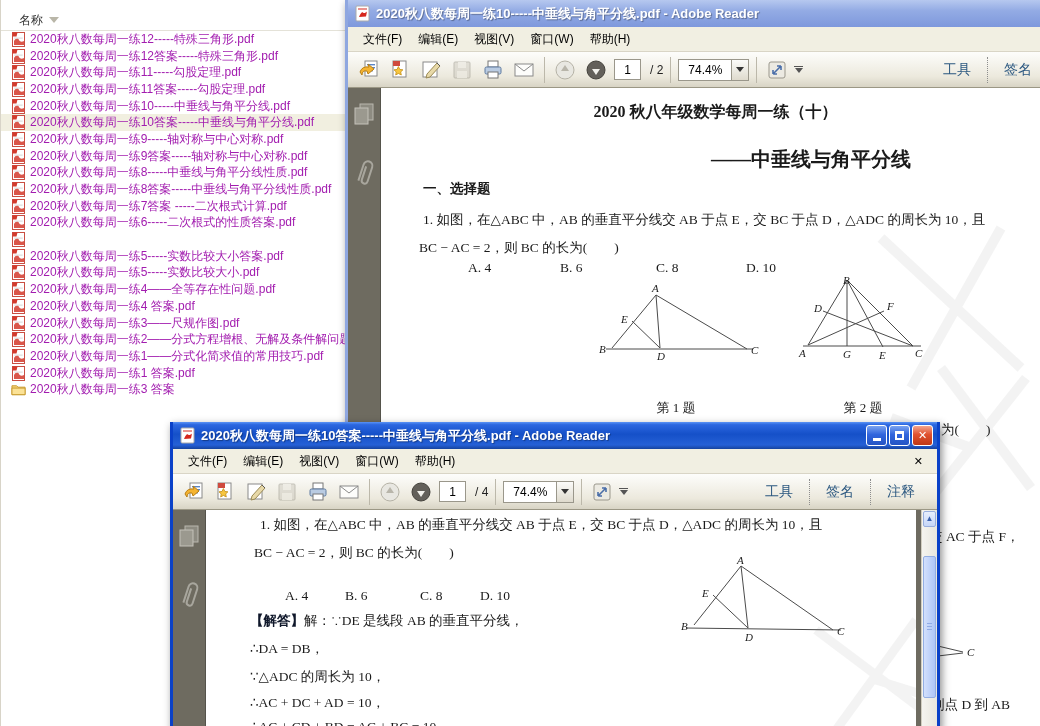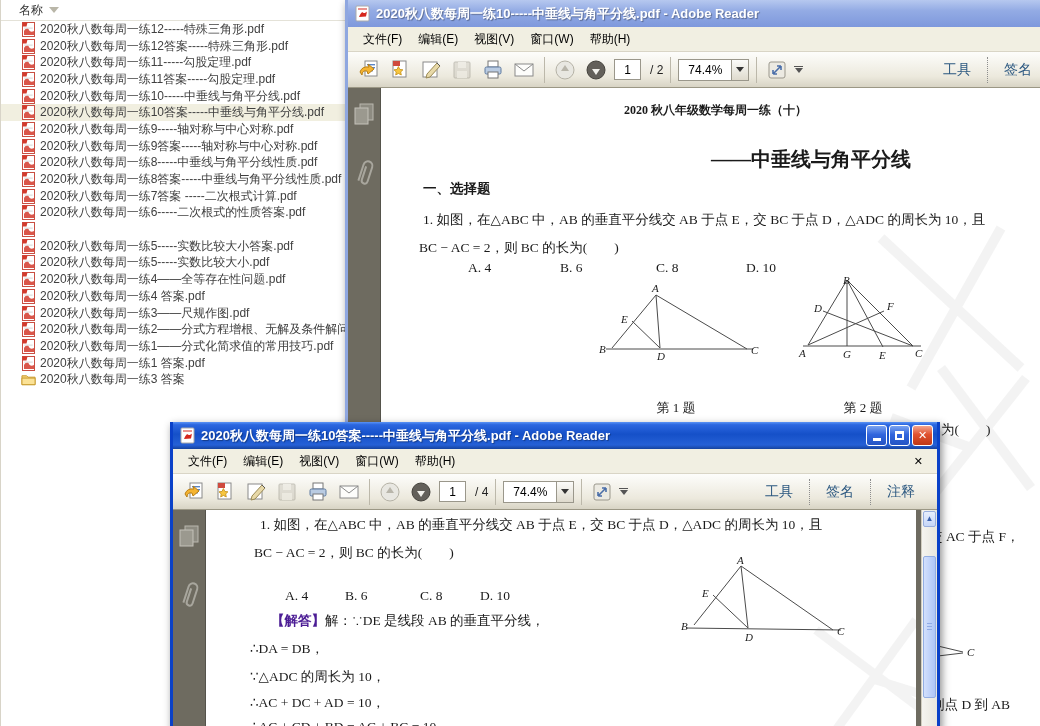"名称" .col-header { margin-top: none -> 10px }
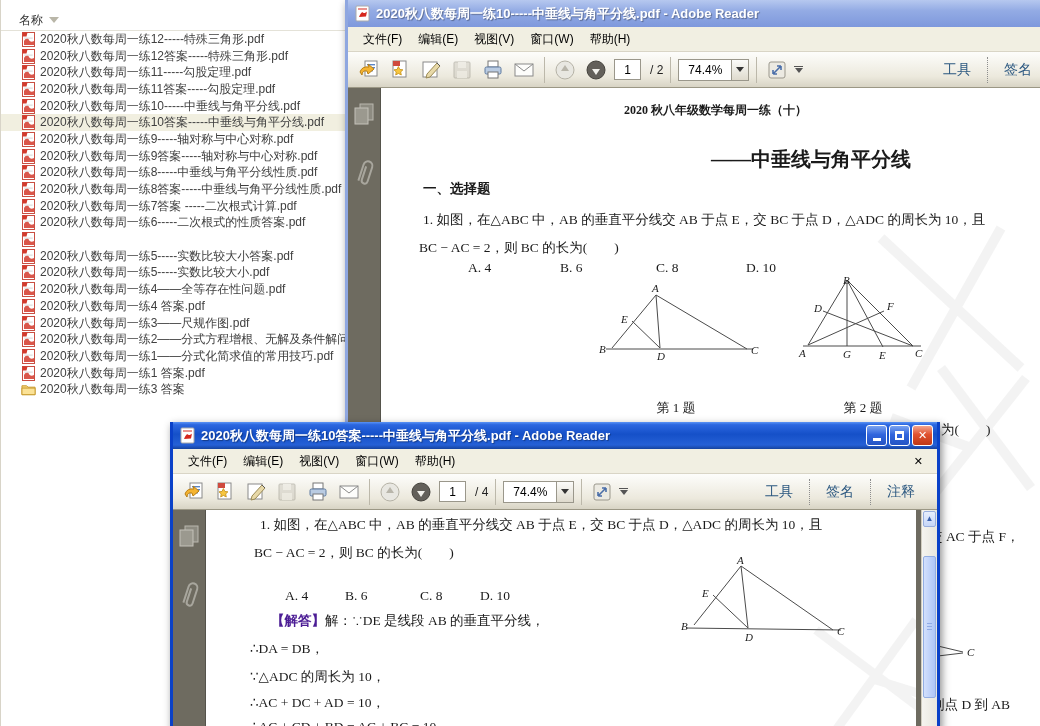"2020秋八数每周一练12-----特殊三角形.pdf" .file-row { color: #404040 -> #a21caf; padding-left: 20px -> 10px }
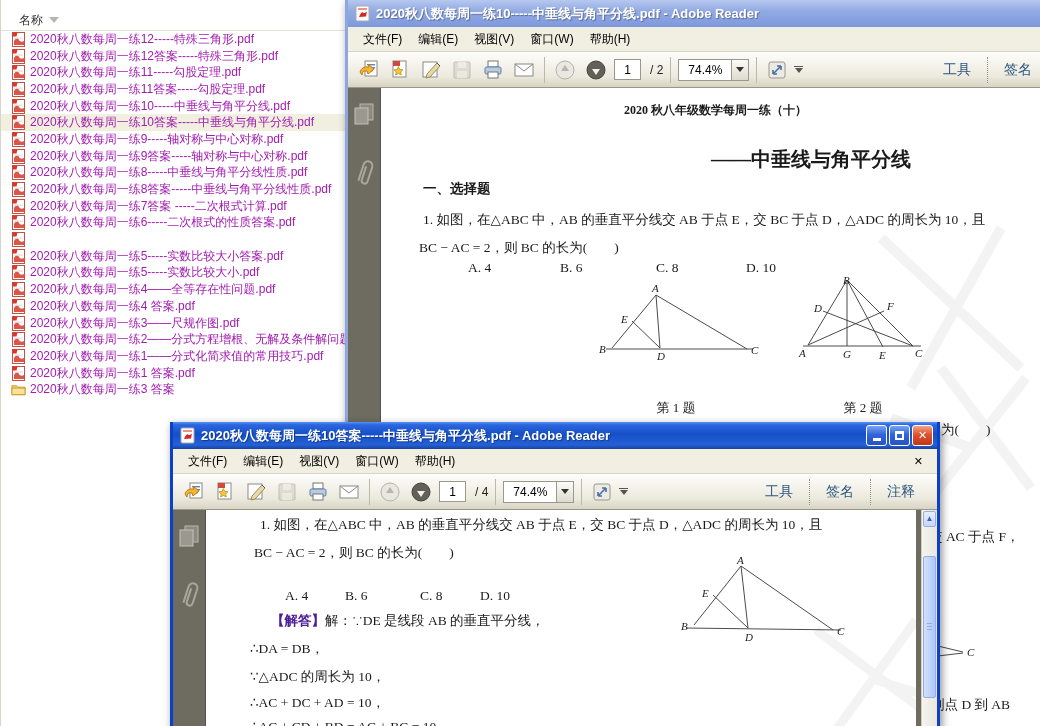"2020 秋八年级数学每周一练（十）" div.abs { font-size: 12px -> 16px }
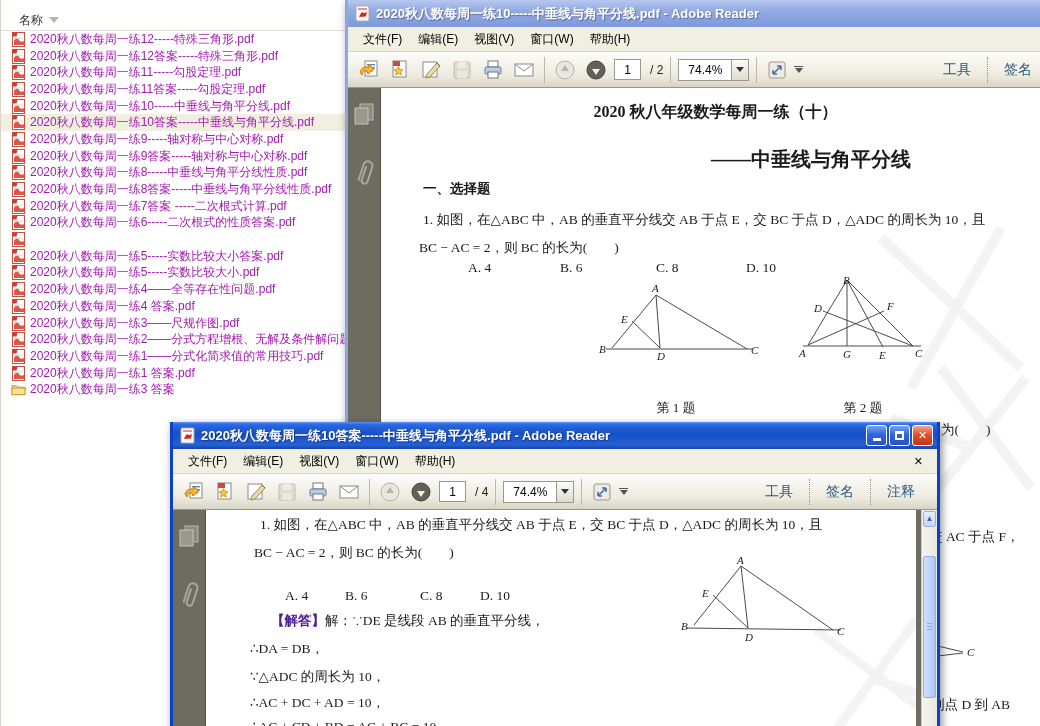"【解答】" .sol-blue { color: #4c1d95 -> #0f172a; margin-left: 21px -> none }
